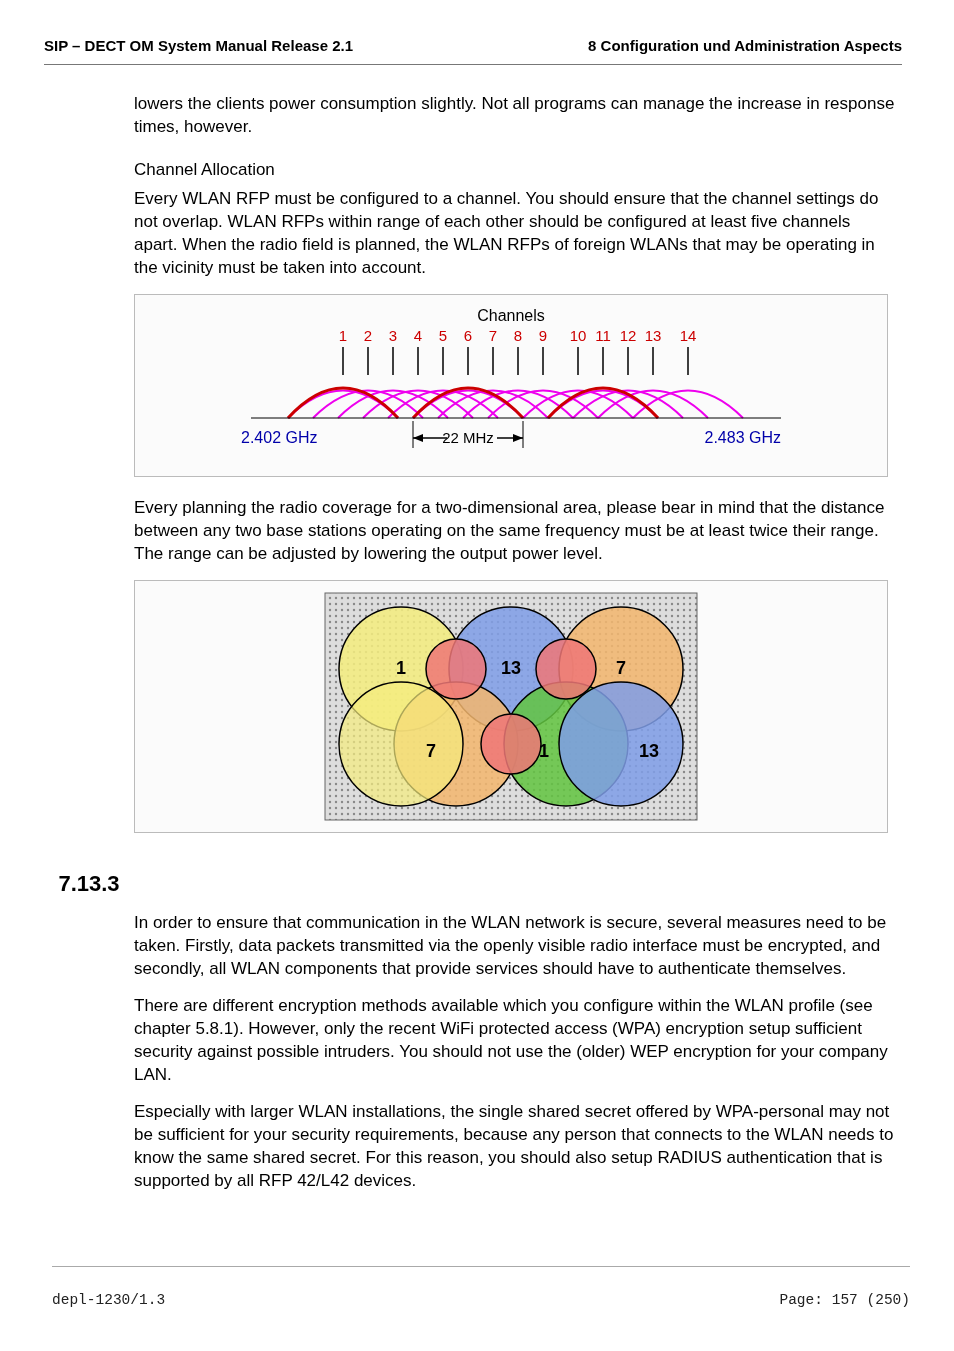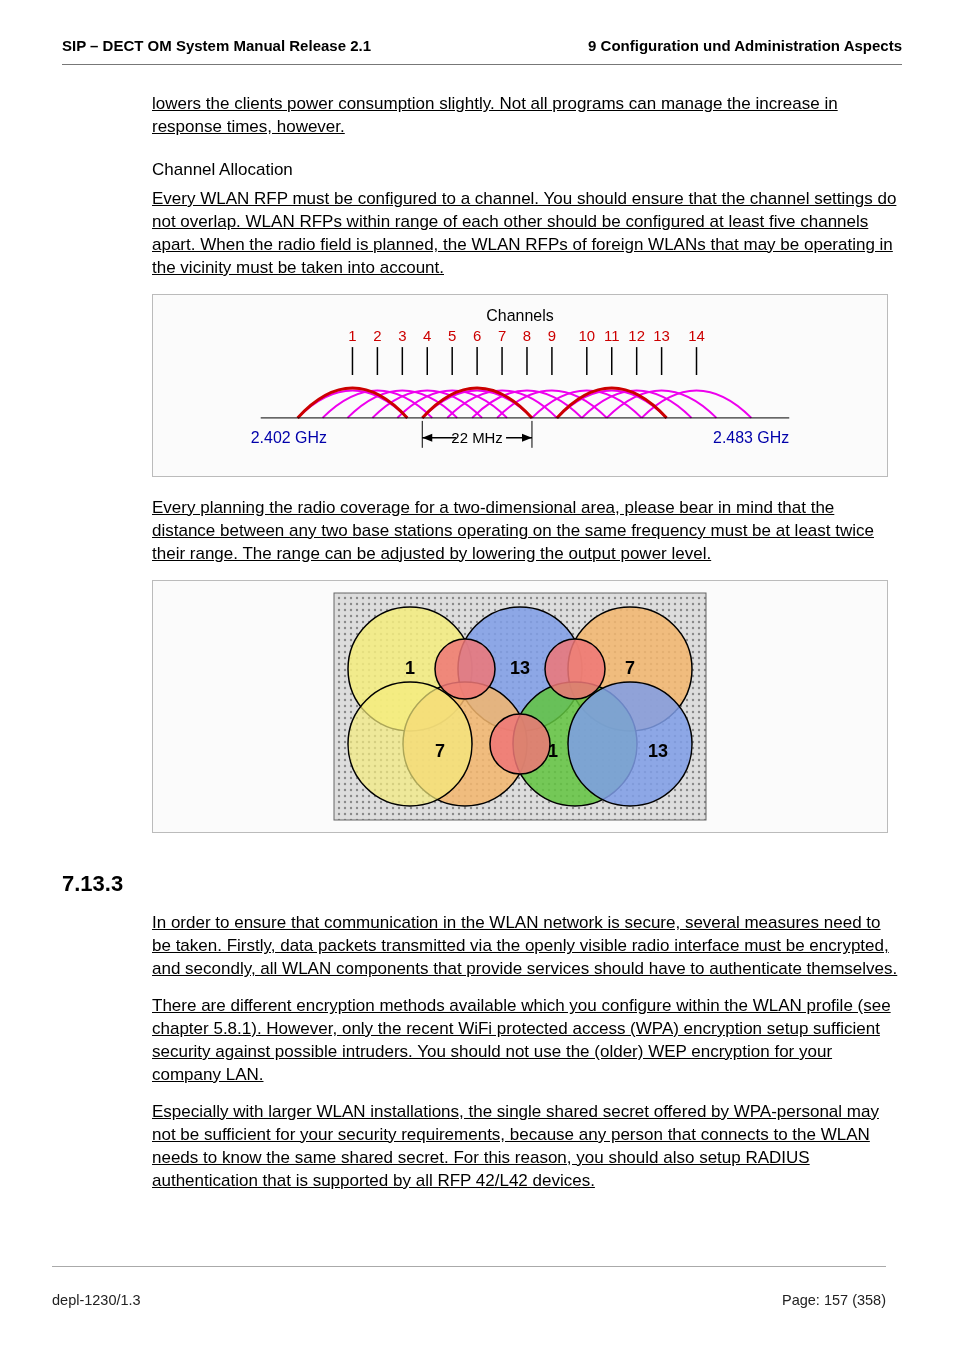"SIP – DECT OM System" .page { padding: 36px 52px 20px 62px -> 36px 52px 20px 44px }
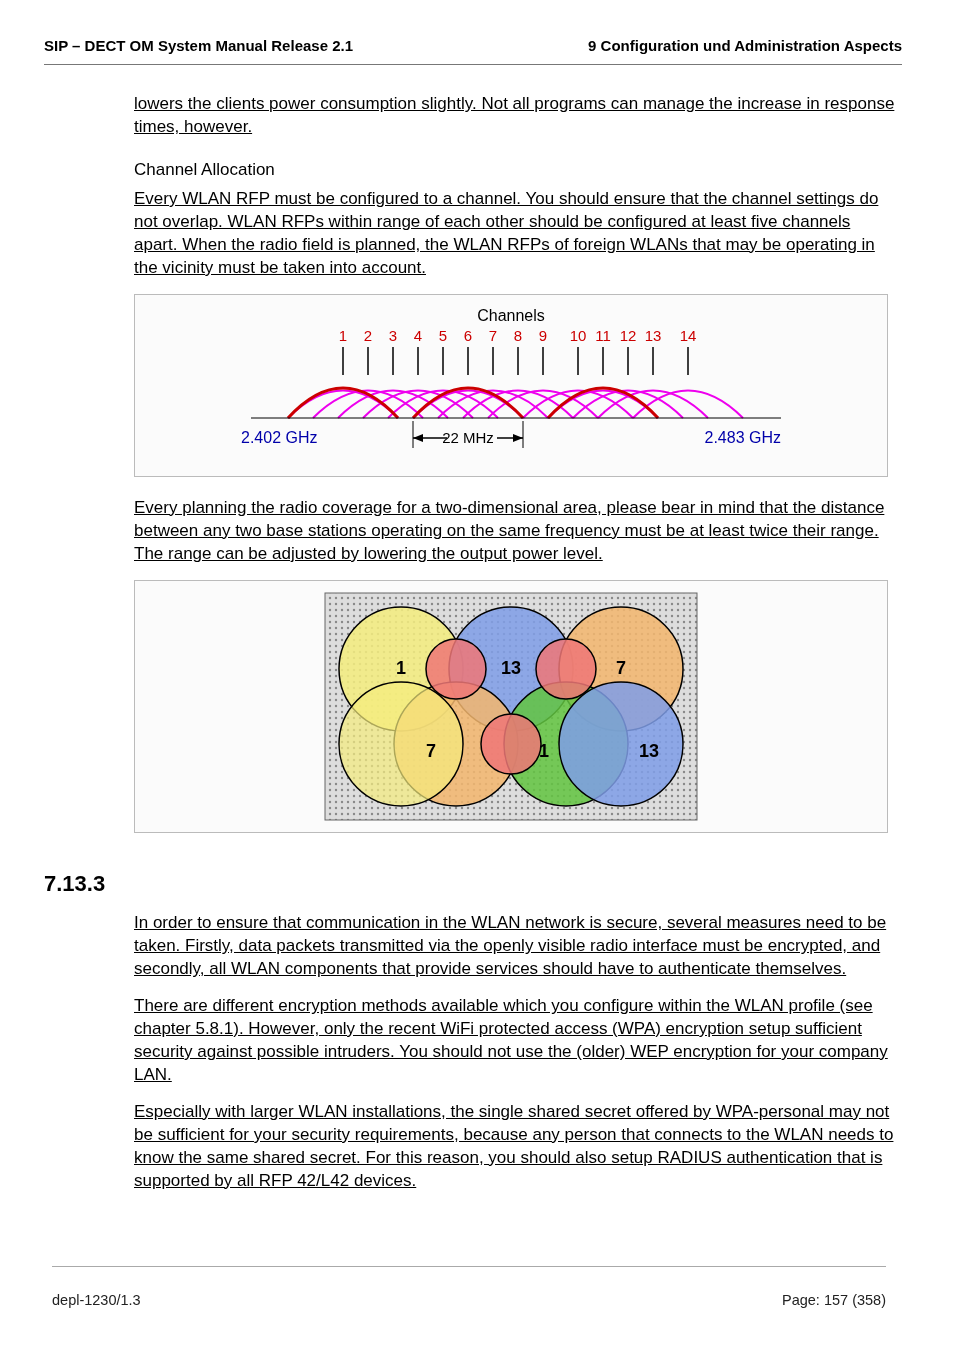"9 Configuration und Administration" span { text: 9 -> 8 }
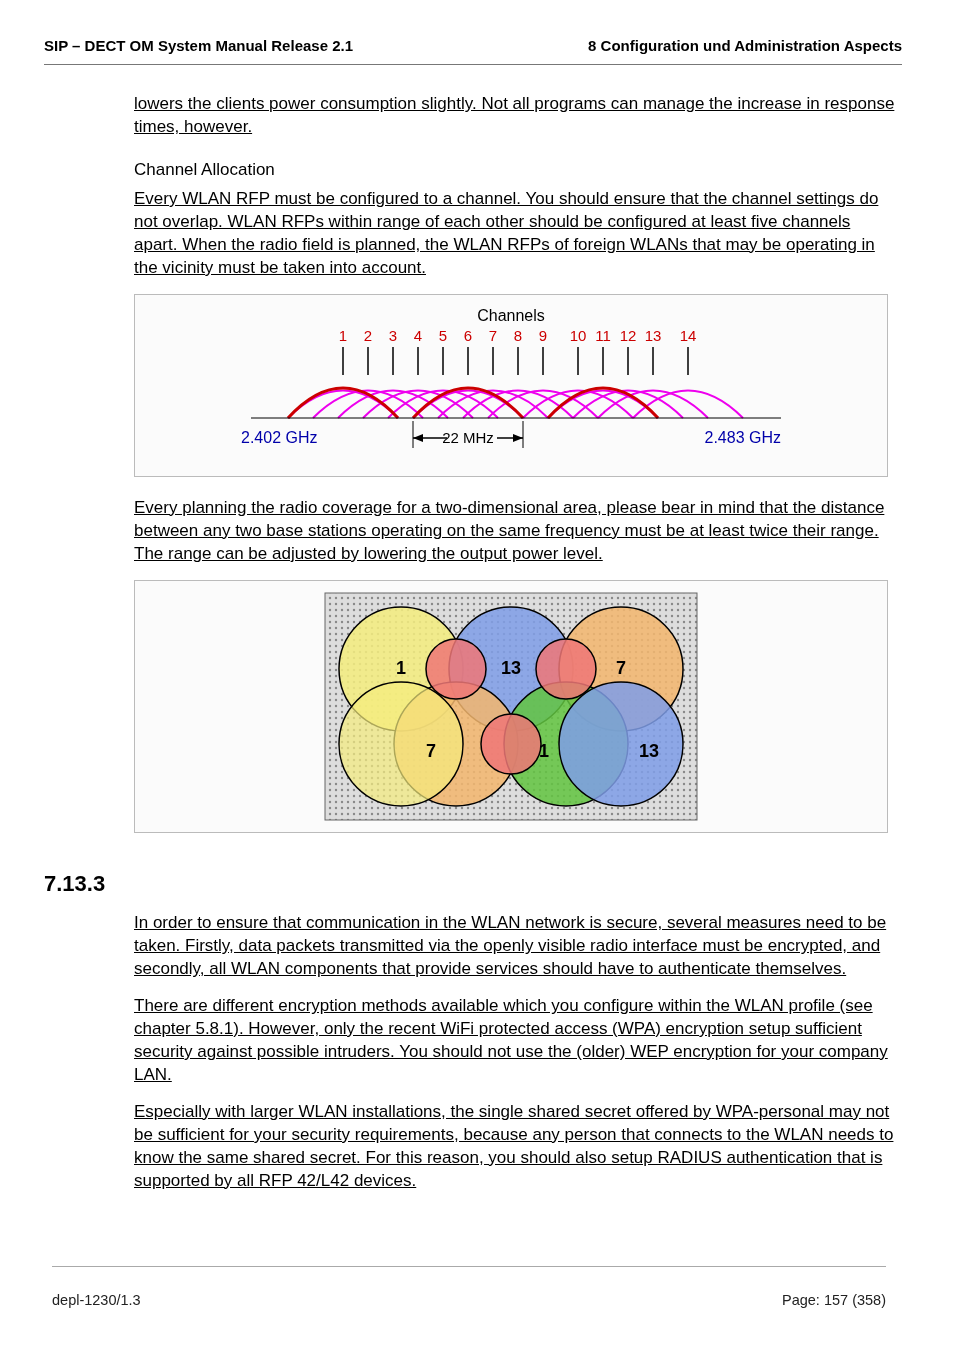"lowers the clients power consumption" p { text-decoration: underline -> none }
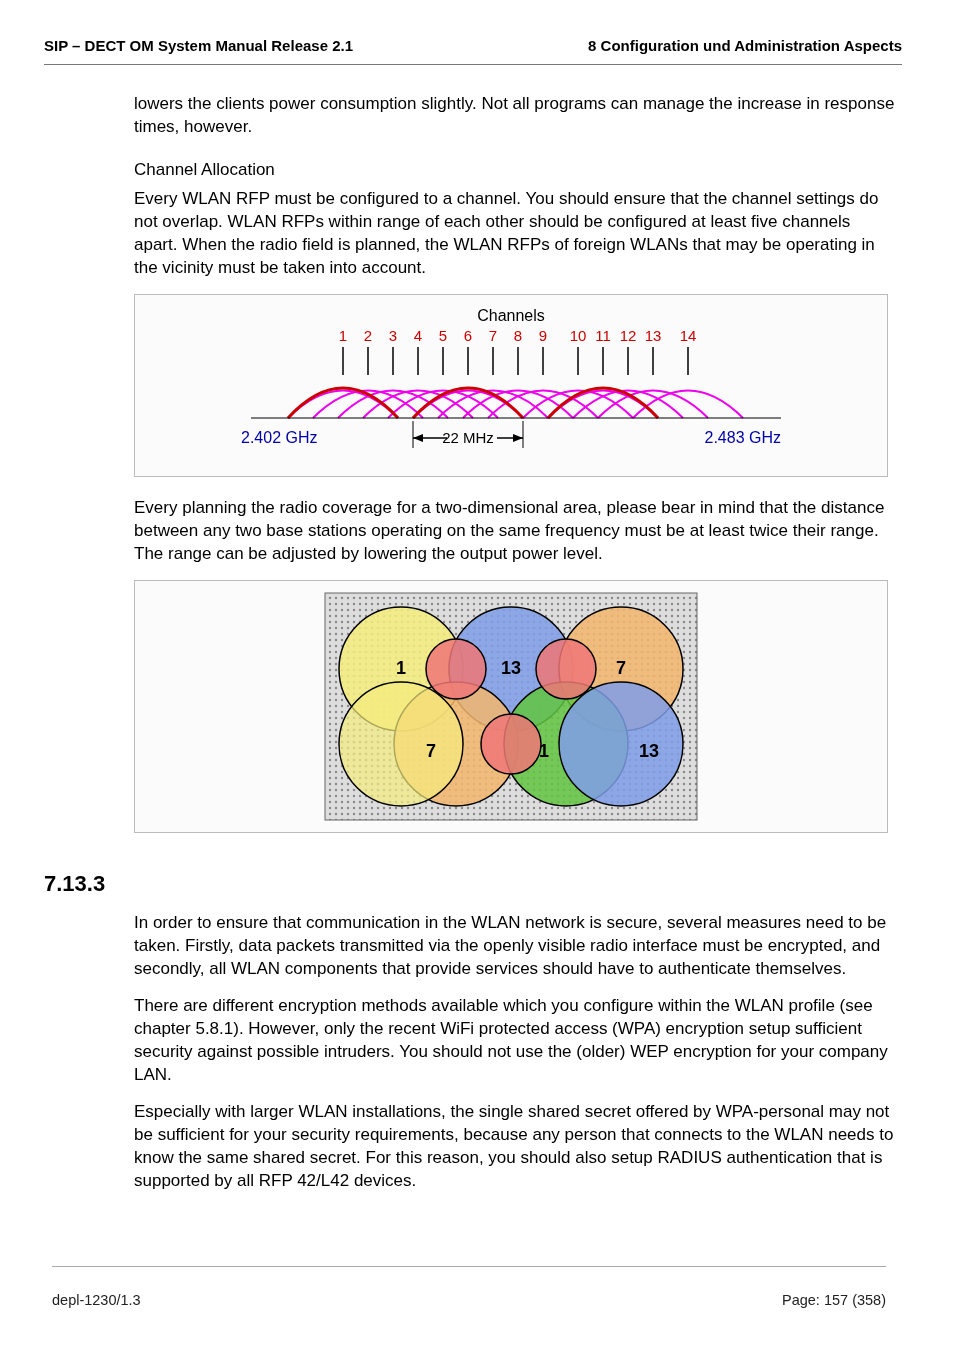"7.13.3" .section-row { text-align: none -> center }
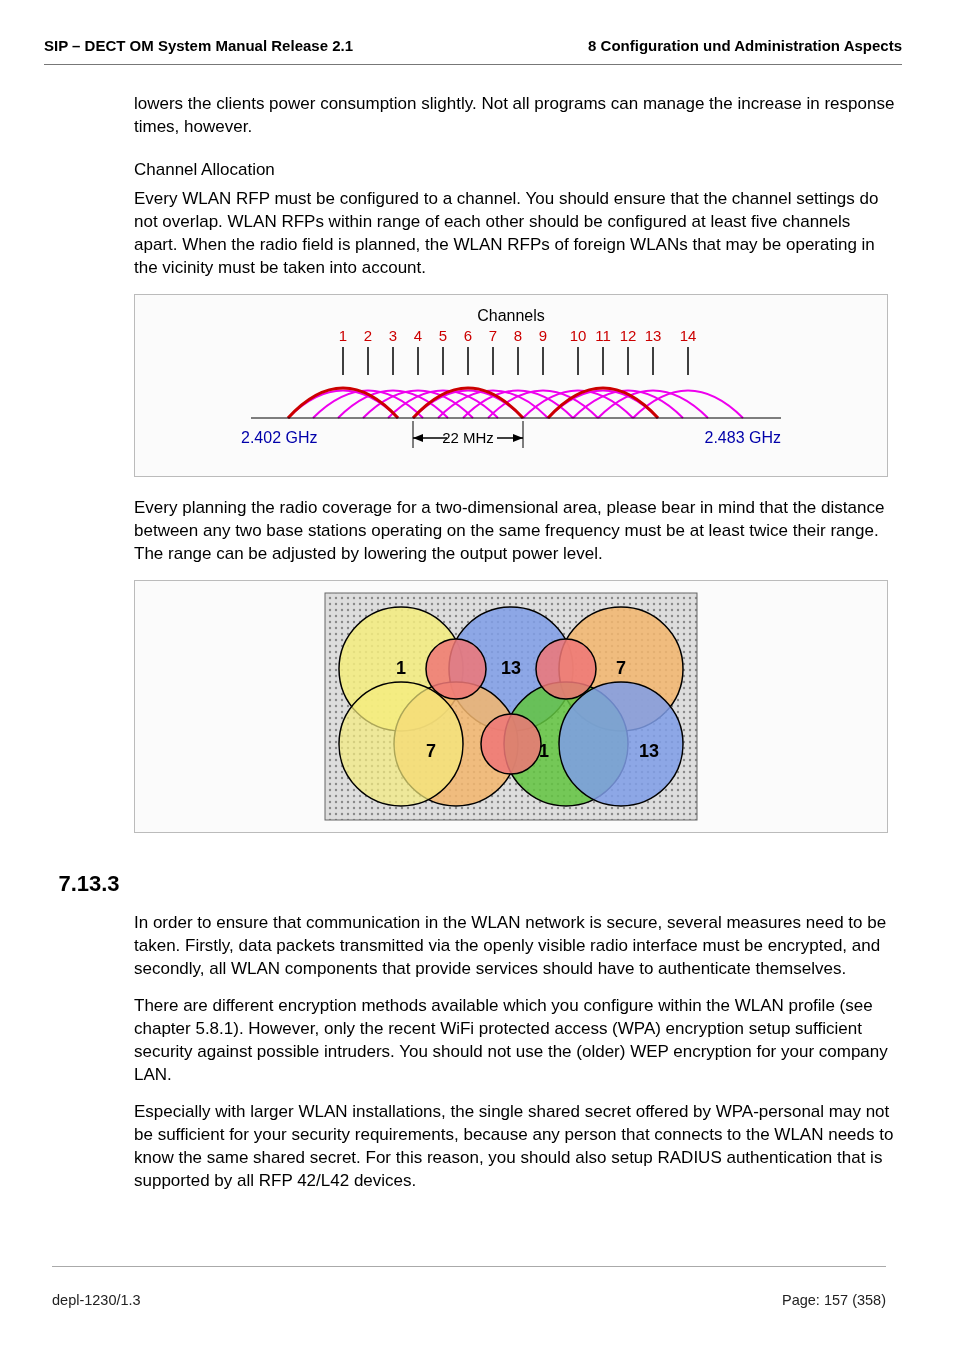"depl-1230/1.3" .footer { font-family: none -> Liberation Mono, monospace; right: 68px -> 44px }
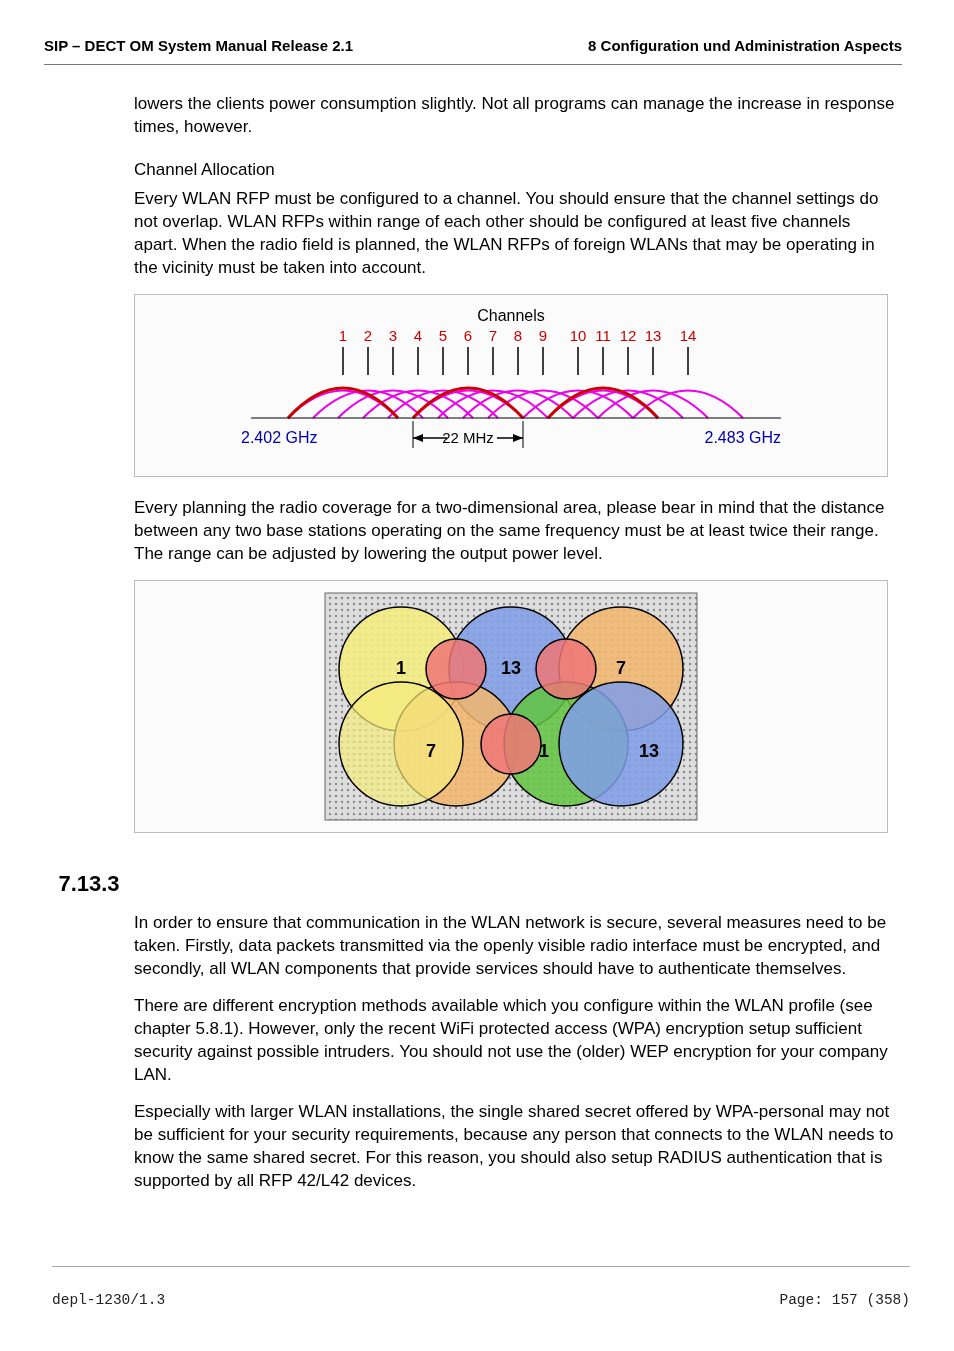"Page: 157 (358)" span { text: 358 -> 250 }
